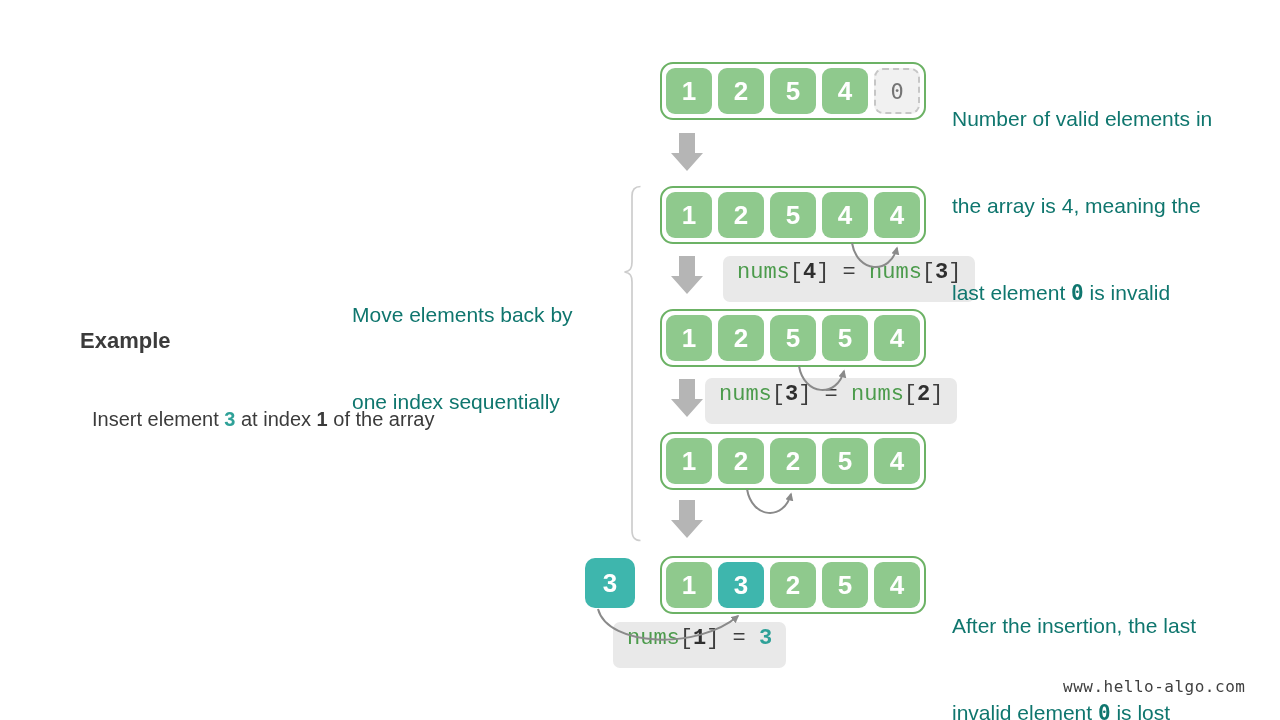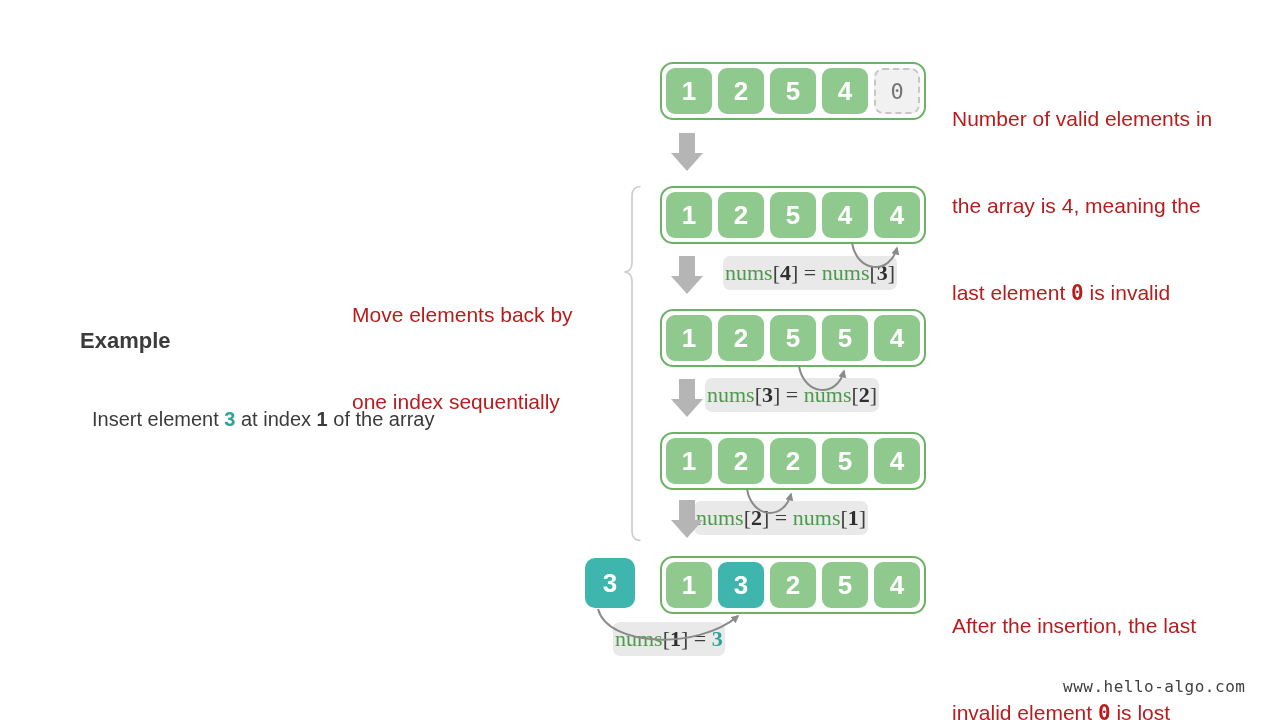"Number of valid elements in" .note { color: #b91c1c -> #0f766e }
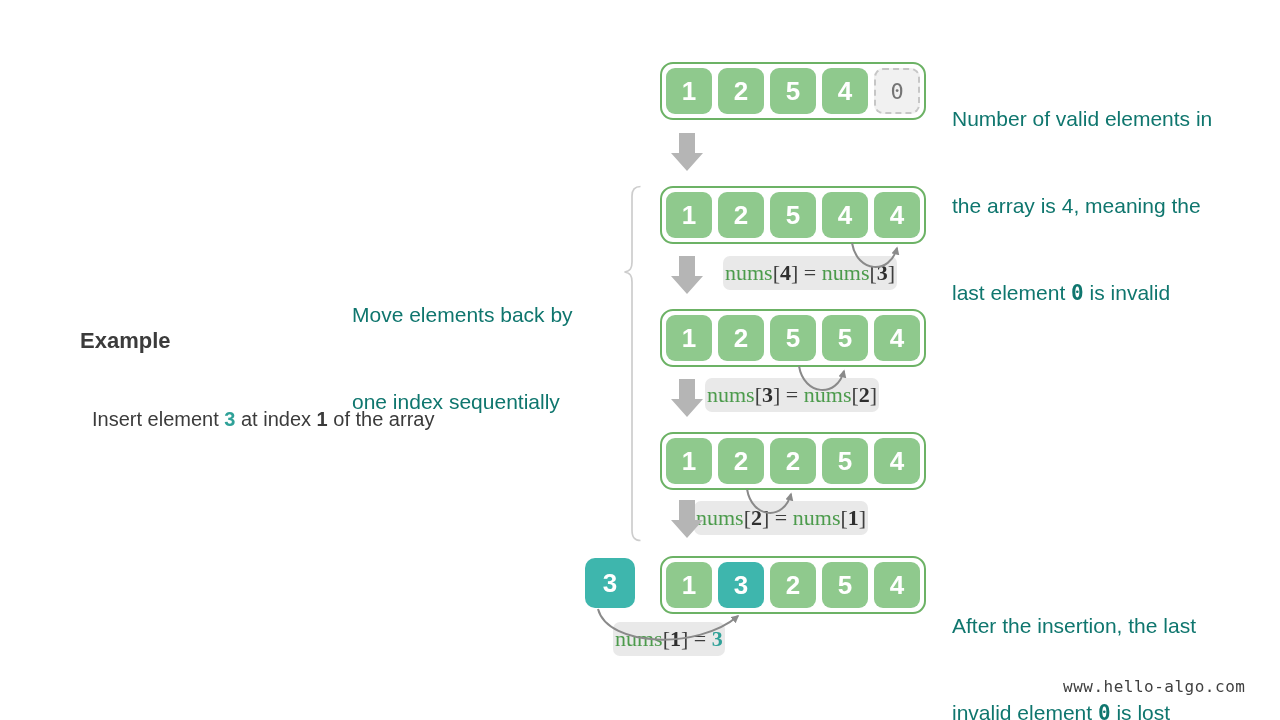"nums[4] = nums[3]" .pill { font-family: Liberation Serif, serif -> Liberation Mono, monospace; height: 34px -> 46px; padding: 0 2px -> 0 14px }
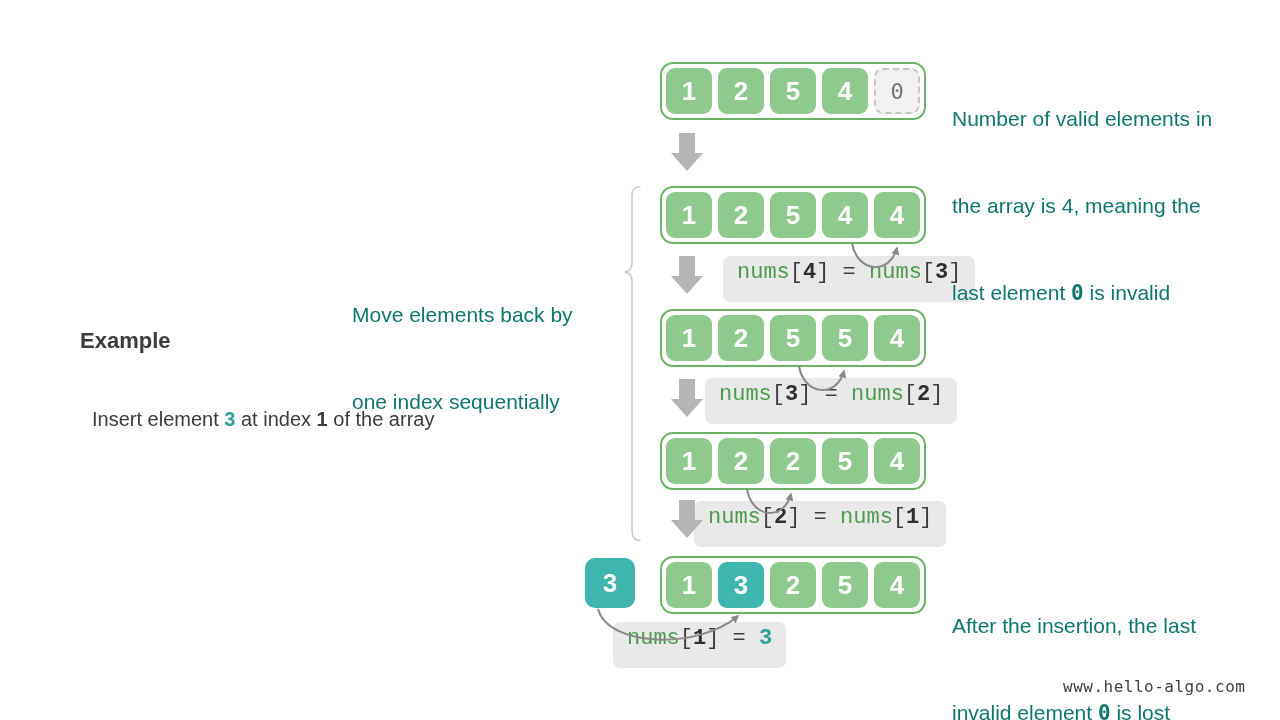"nums[2] = nums[1]" div.pill { html: <div><span>nums</span><span>[</span><span>2</span><span>]</span><span> = </span><span>nums</span><span>[</span><span>1</span><span>]</span></div> -> none }
